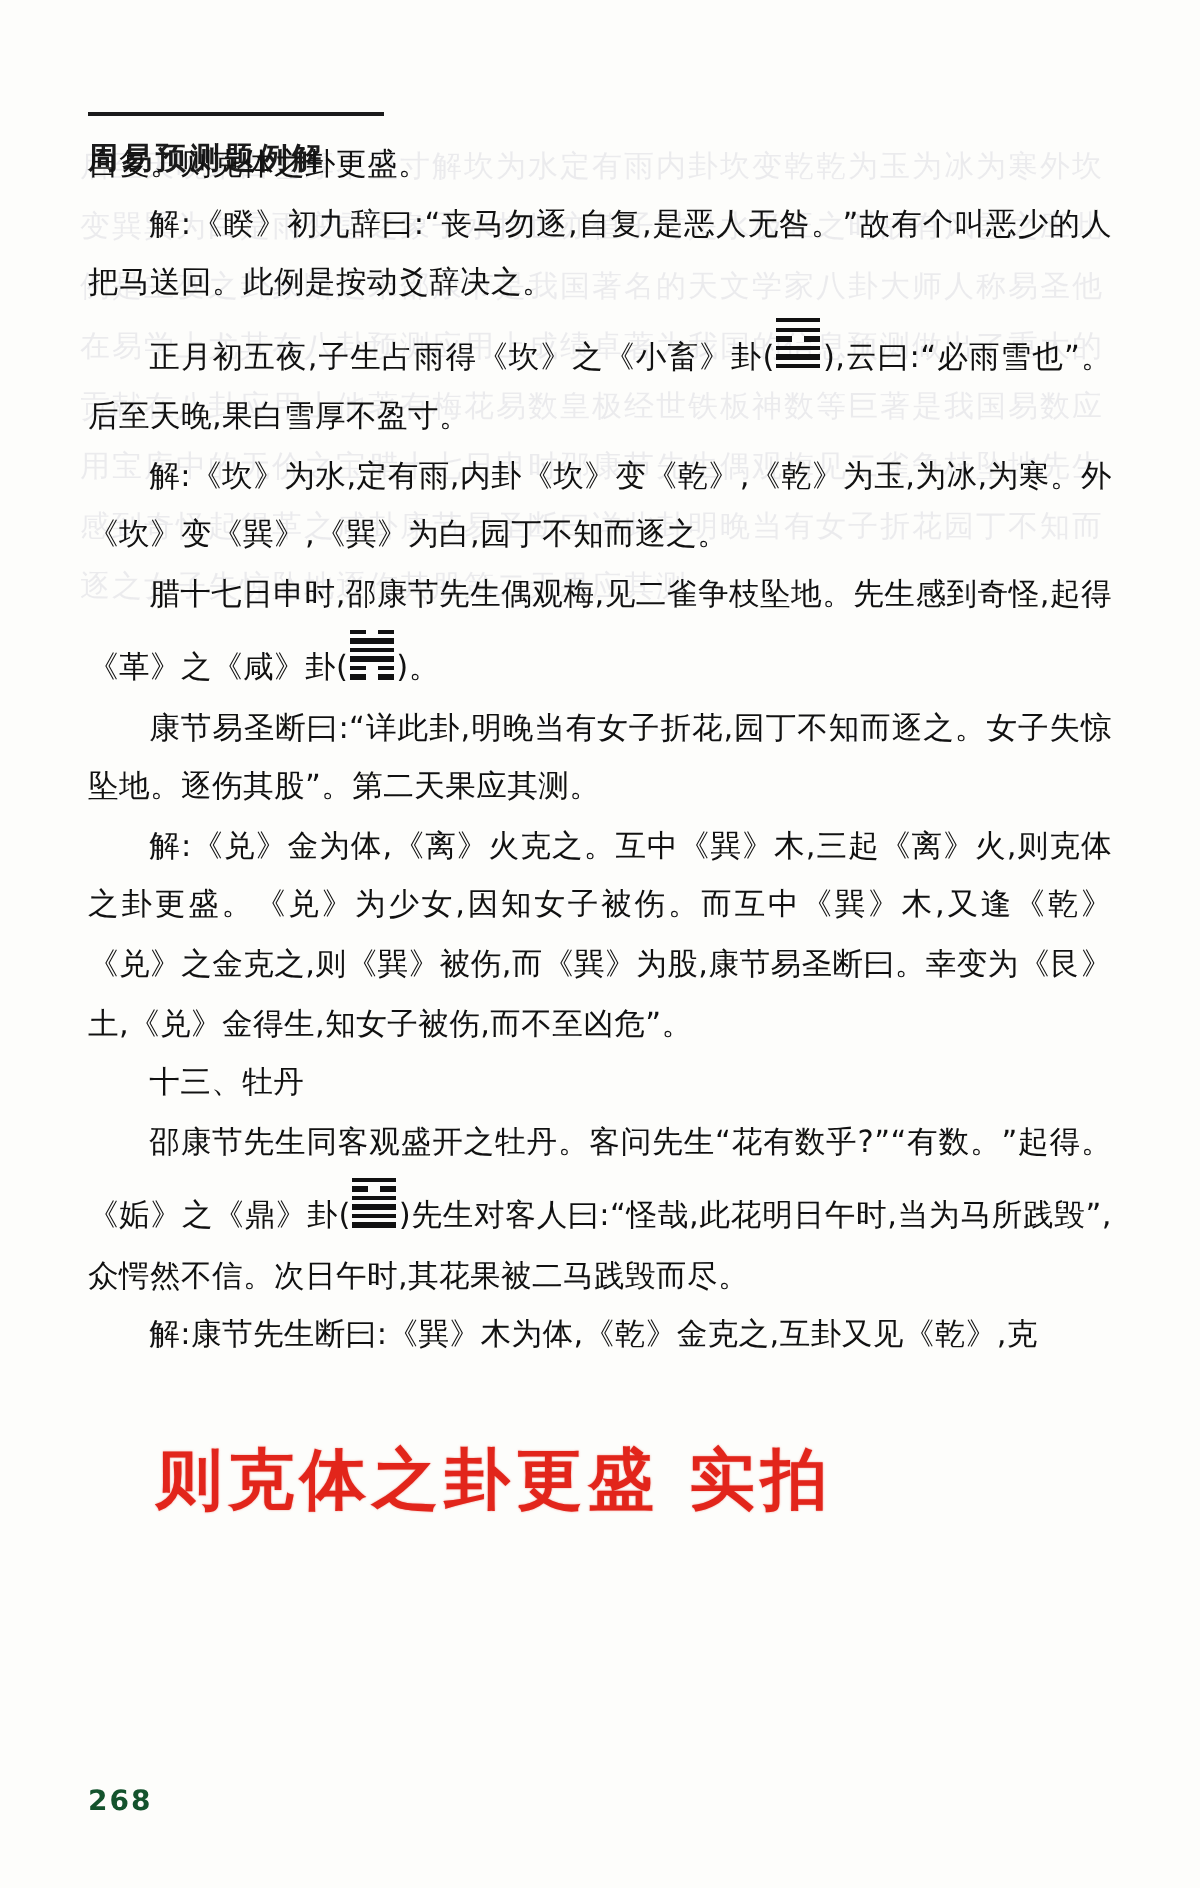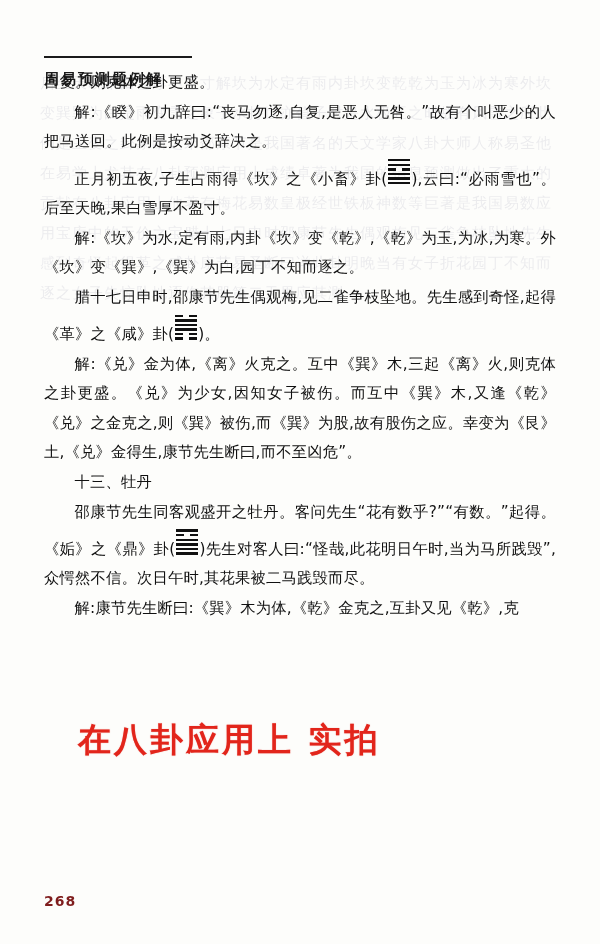"康节易圣断曰:“详此卦,明晚当有女子折花,园丁不知而逐之。女子失惊坠地。逐伤其股" p.indent2 { html: none -> <p>康节易圣断曰:“详此卦,明晚当有女子折花,园丁不知而逐之。女子失惊坠地。逐伤其股”。第二天果应其测。</p> }
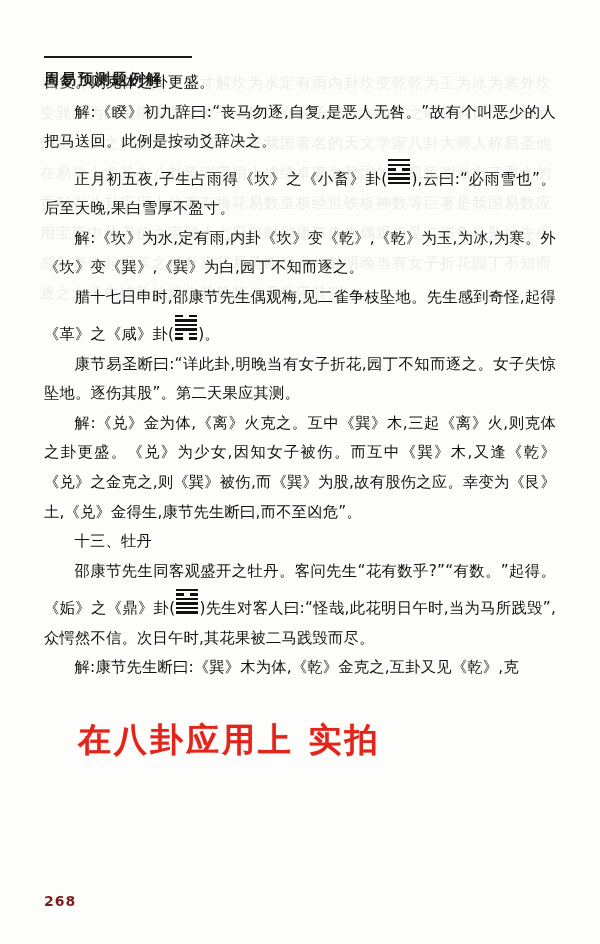"解:《兑》金为体,《离》火克之。互中《巽》木,三起《离》火,则克体之卦更盛。《兑" p.indent2 { text: ,故有股伤之应。幸变为《艮》土,《兑》金得生,康节先生断曰 -> ,康节易圣断曰。幸变为《艮》土,《兑》金得生,知女子被伤 }
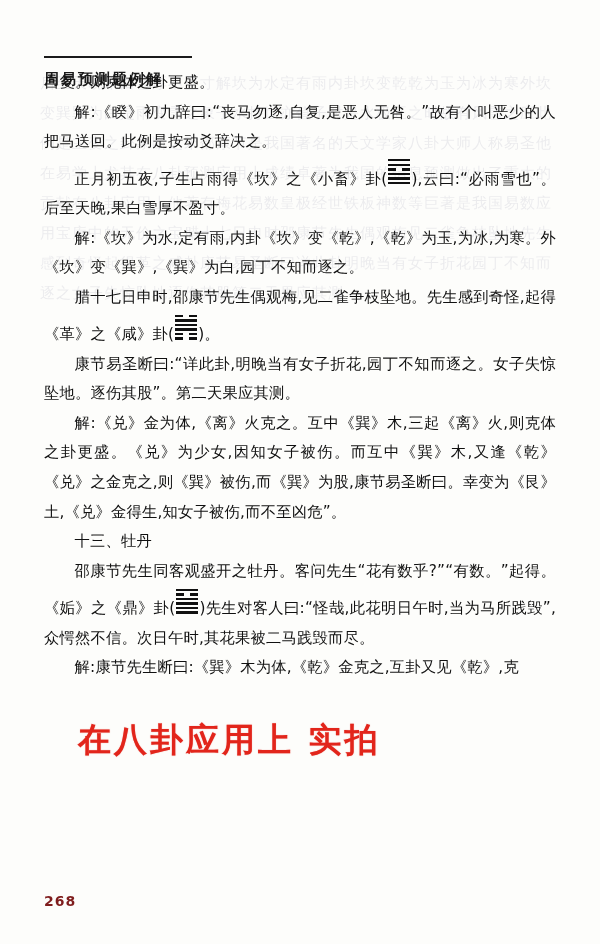"在八卦应用上 实拍" div.stamp { text: 在八卦应用上 -> 则克体之卦更盛 }
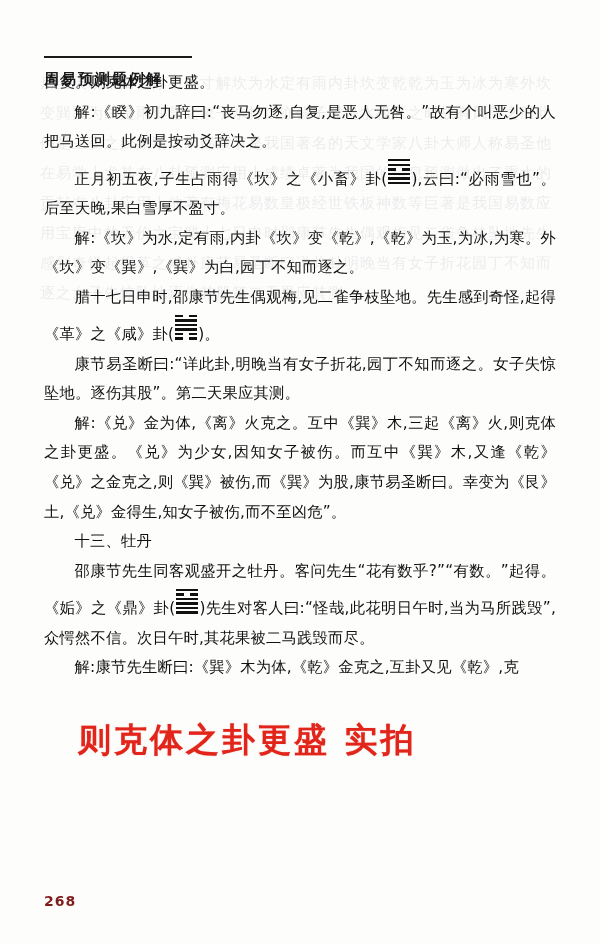"268" .page-number { color: #7f1d1d -> #14532d }
